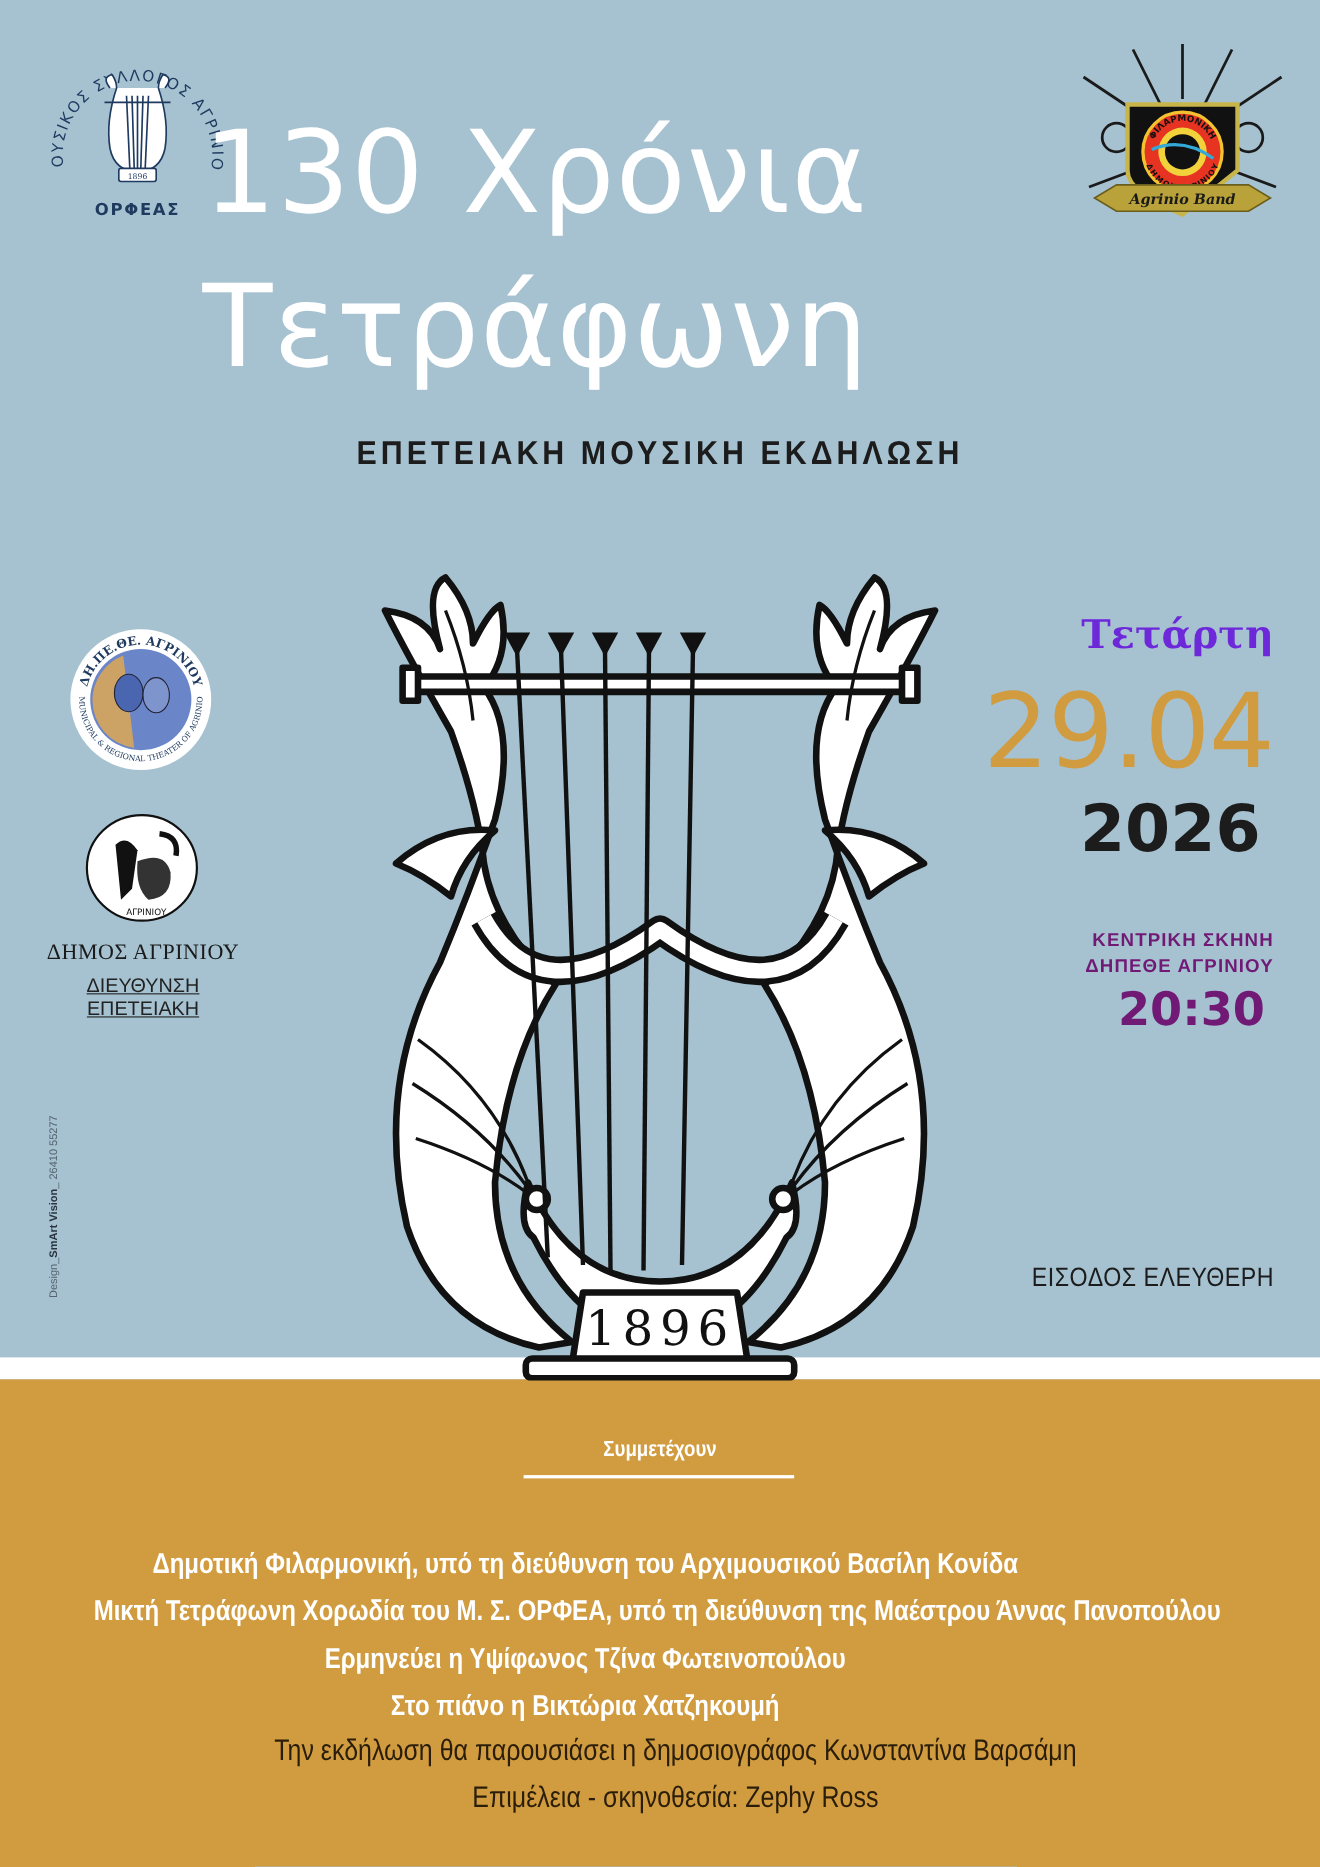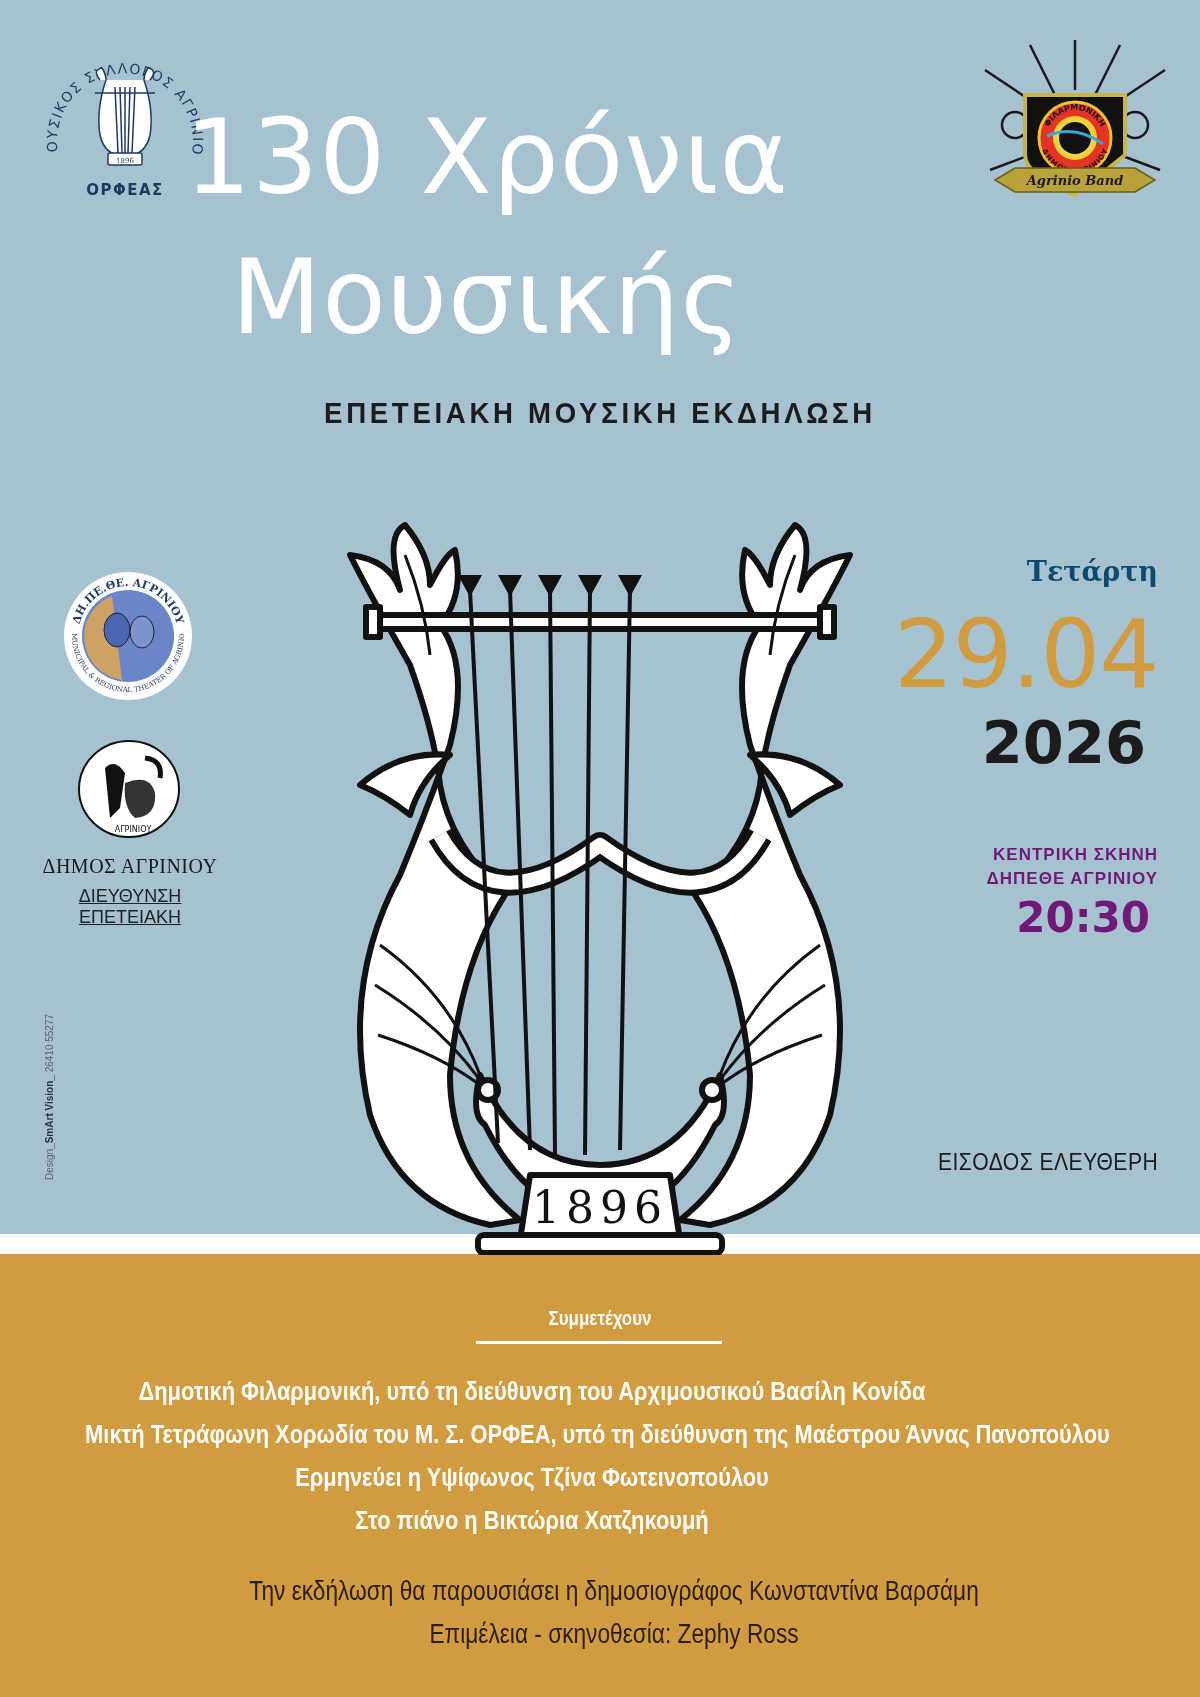"Μουσικής" div.title-2 { text: Μουσικής -> Τετράφωνη }
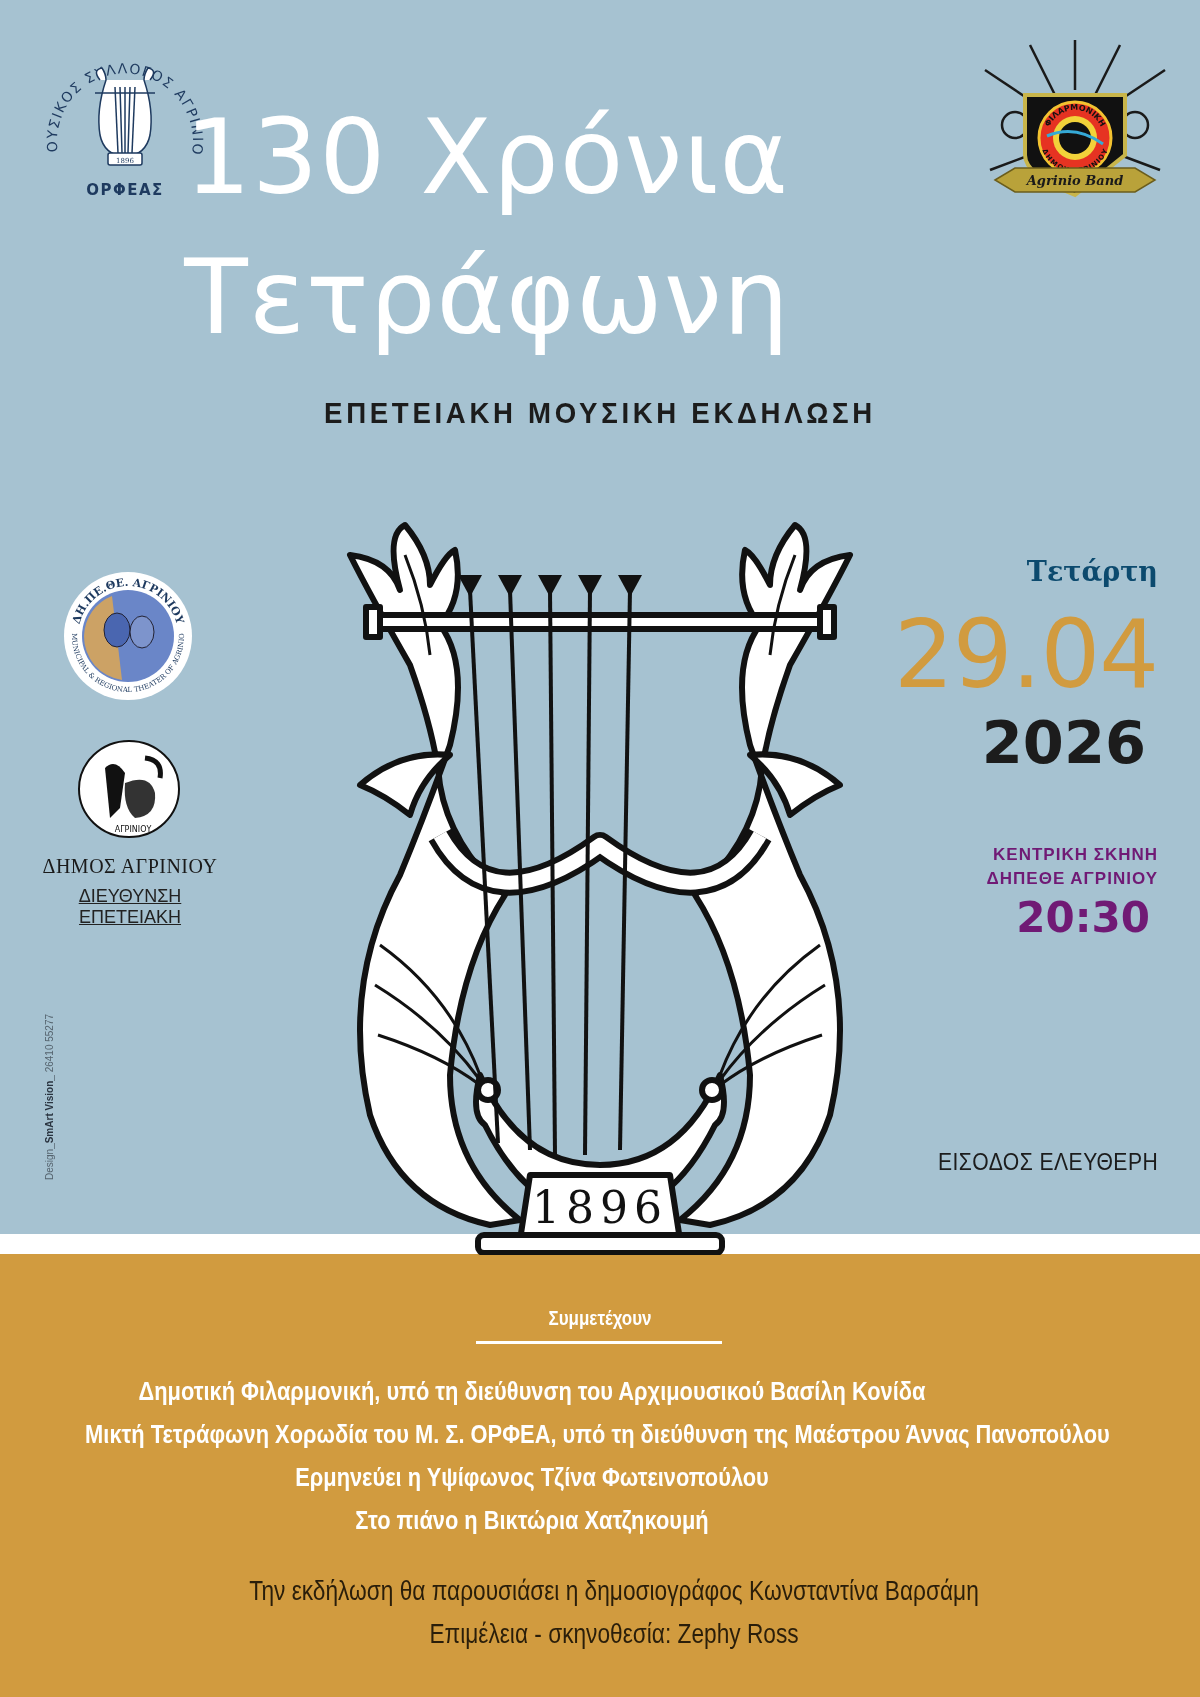"Τετάρτη" .weekday { color: #0c4a6e -> #6d28d9; font-size: 27px -> 36px }
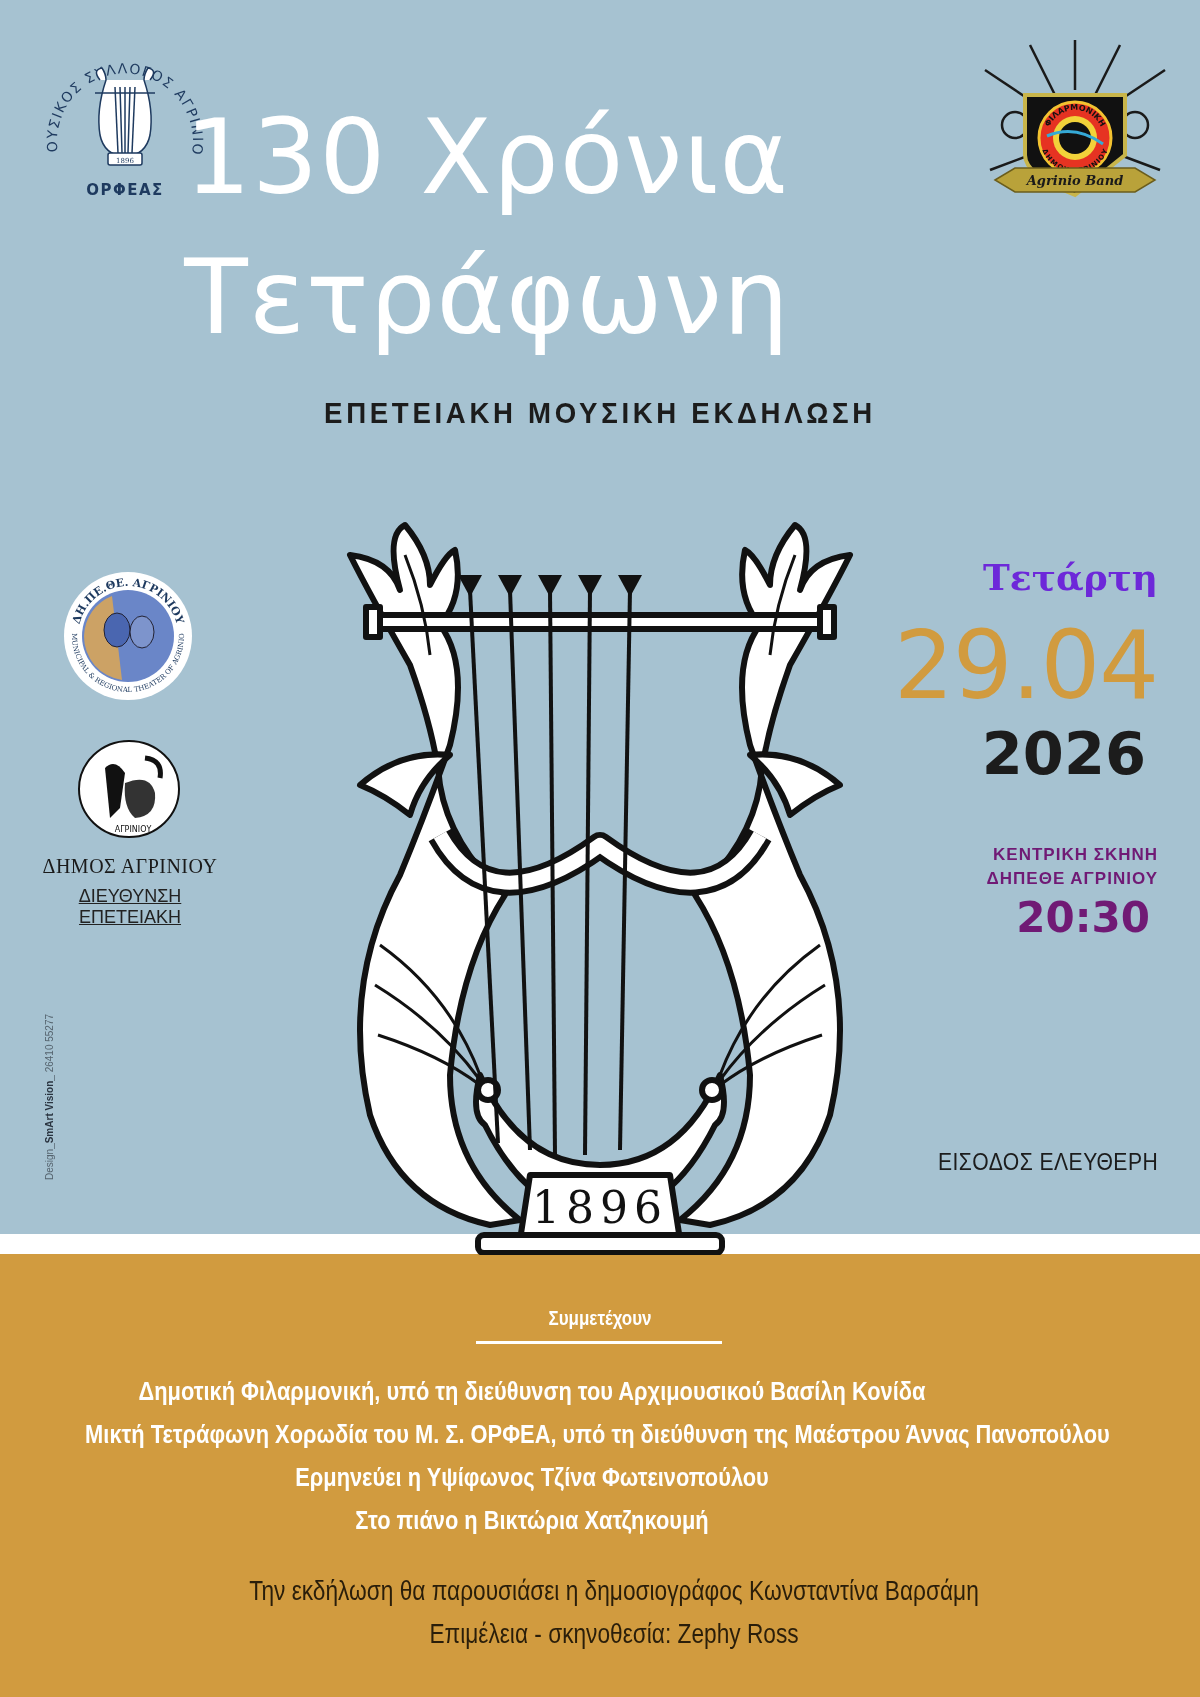"Δημοτική Φιλαρμονική, υπό τη διεύθυνση" .participants { top: 1370px -> 1400px }
